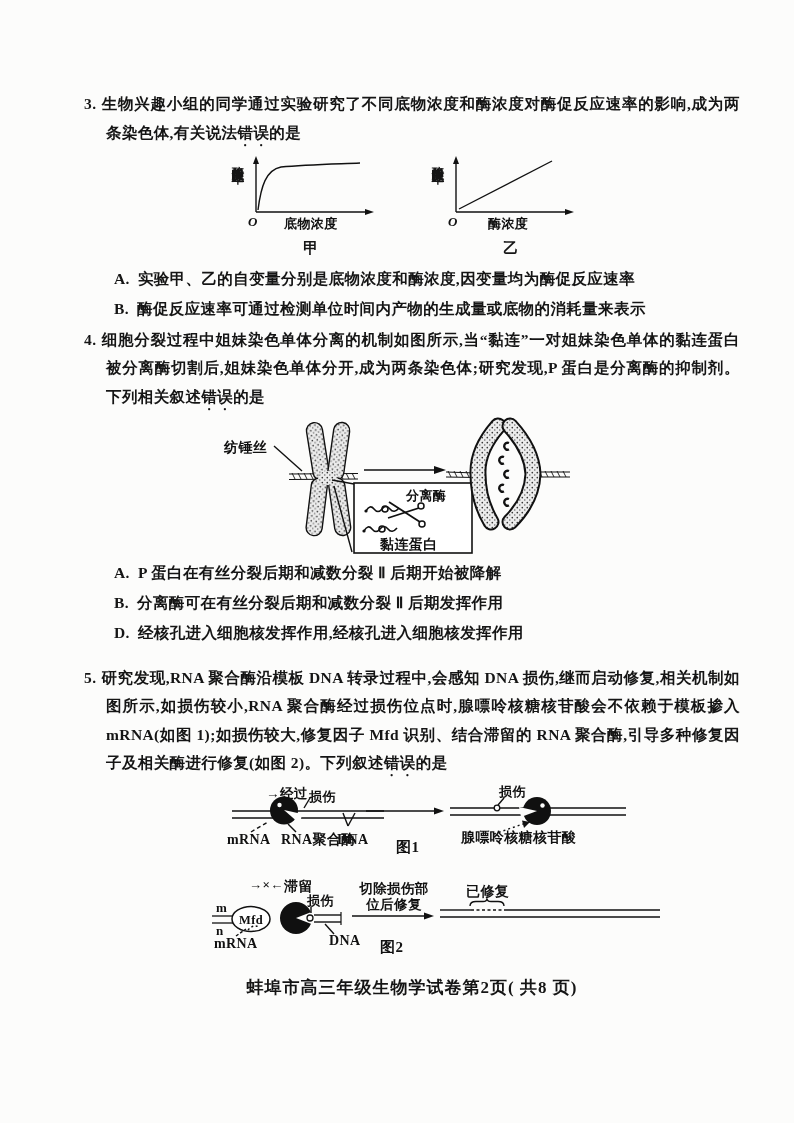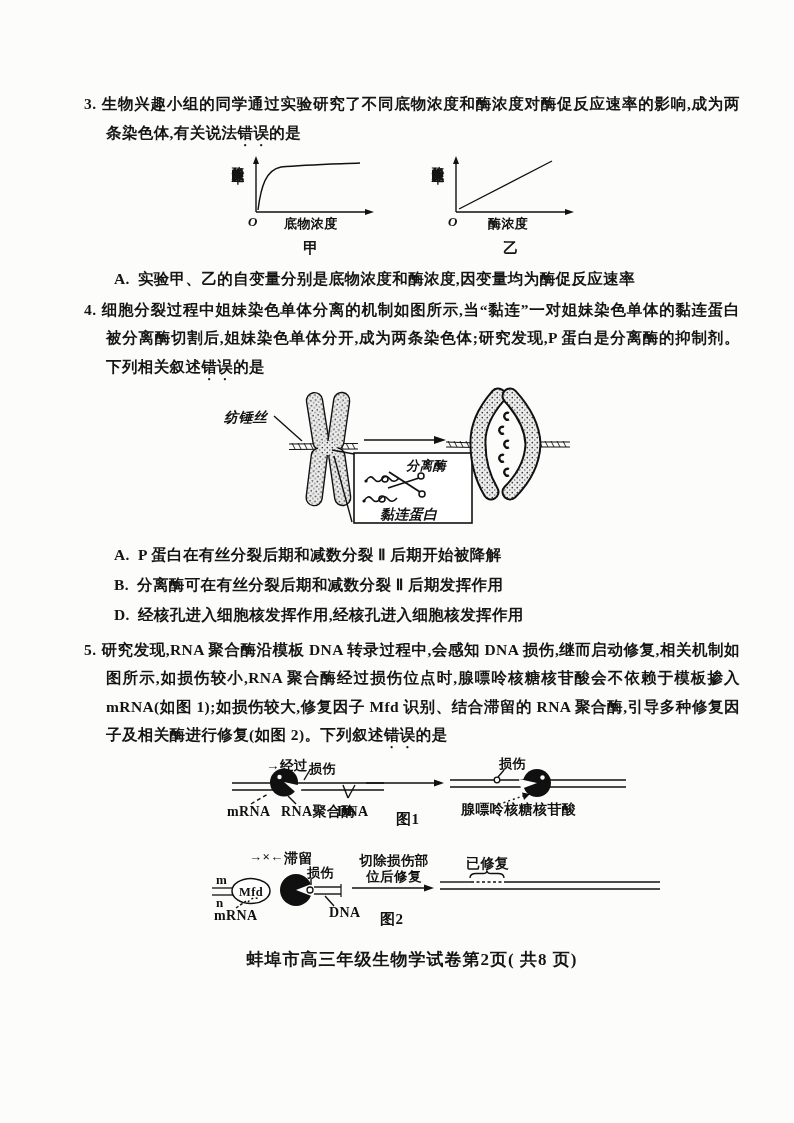"B. 酶促反应速率可通过检测单位时间内产物的生成量或底物的消耗量来表示" div.opt { html: none -> <div><span>B.</span><span>酶促反应速率可通过检测单位时间内产物的生成量或底物的消耗量来表示</span></div> }
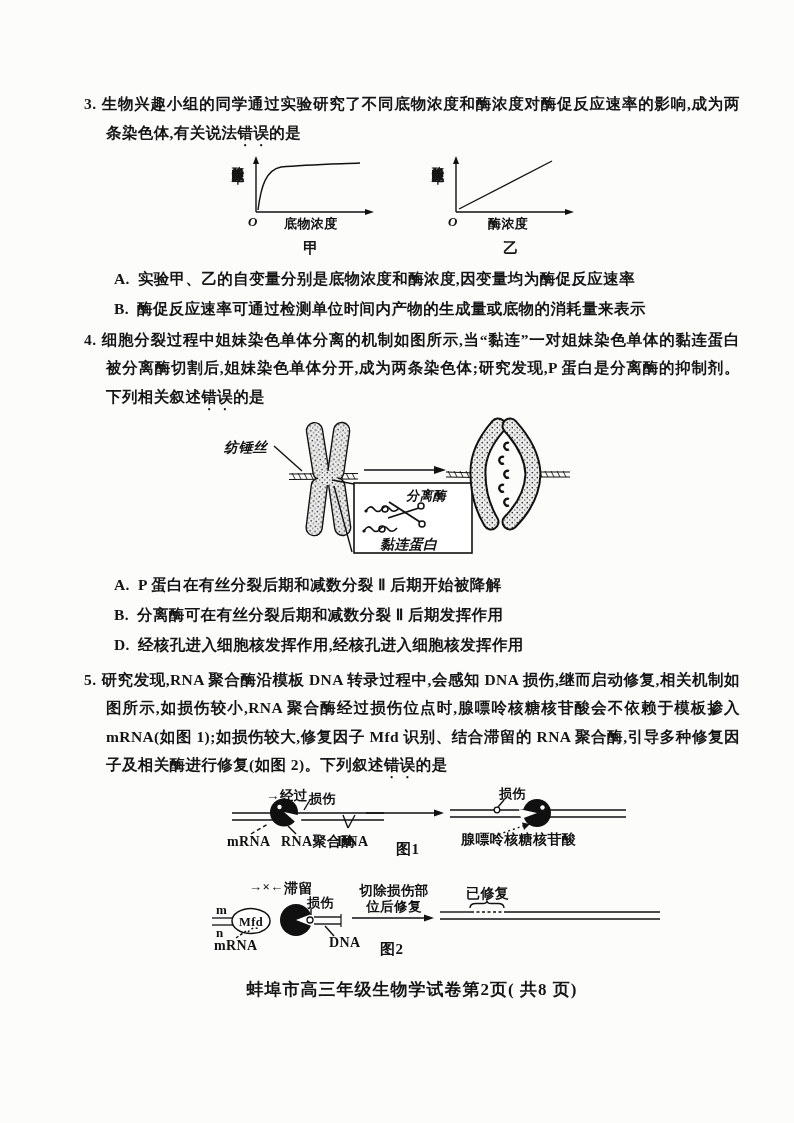"纺锤丝" .diagram-q4 { font-style: italic -> none; margin: 2px 0 14px 112px -> 2px 0 2px 112px }
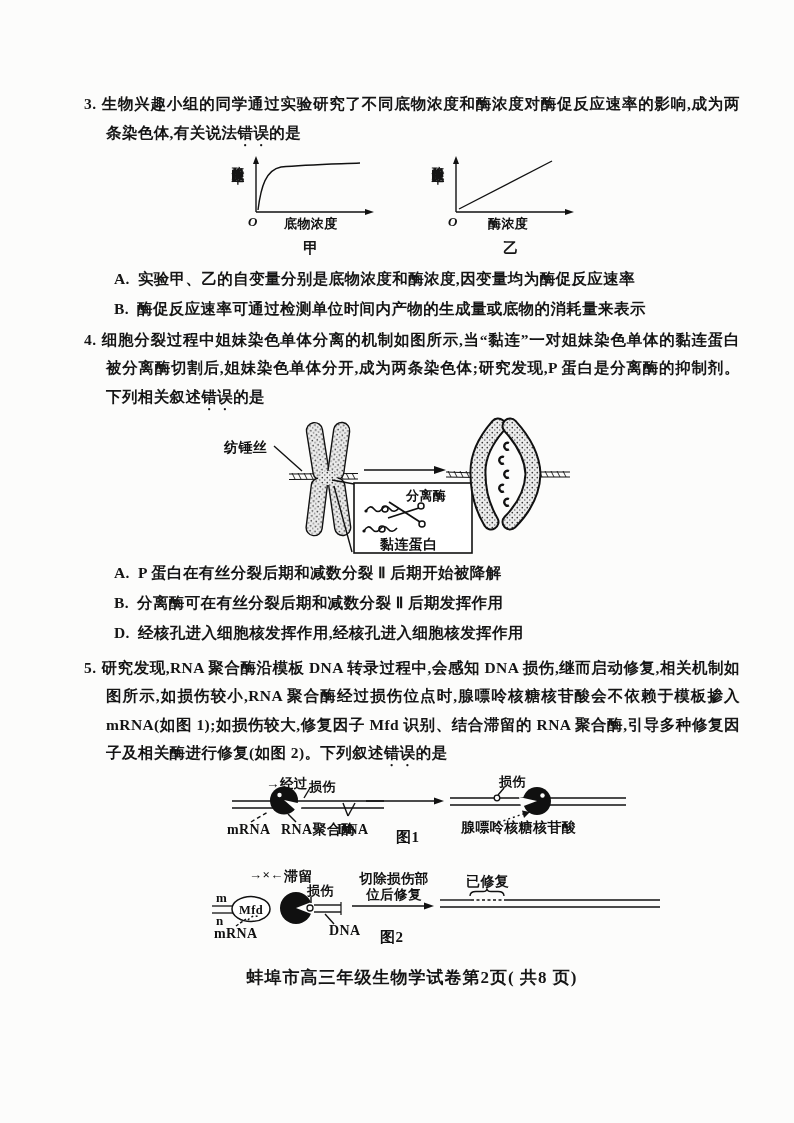"5. 研究发现,RNA 聚合酶沿模板 DNA 转录过程中,会感知" div { margin-top: 6px -> 16px }
